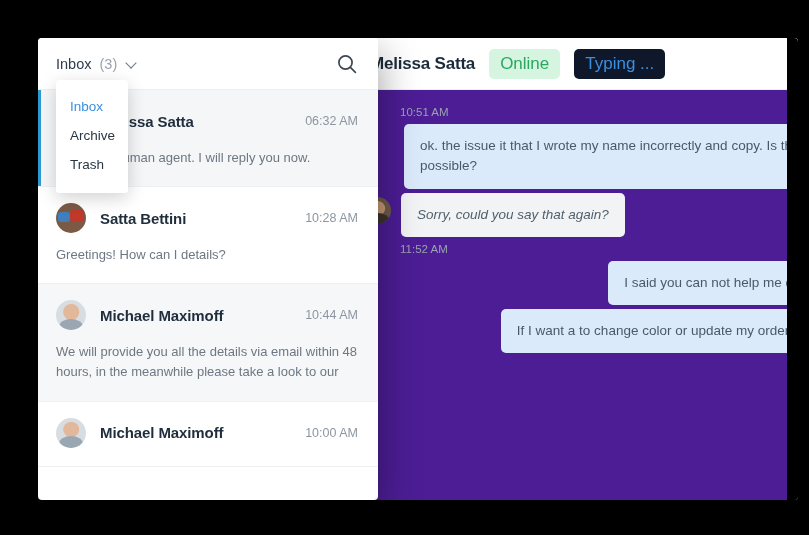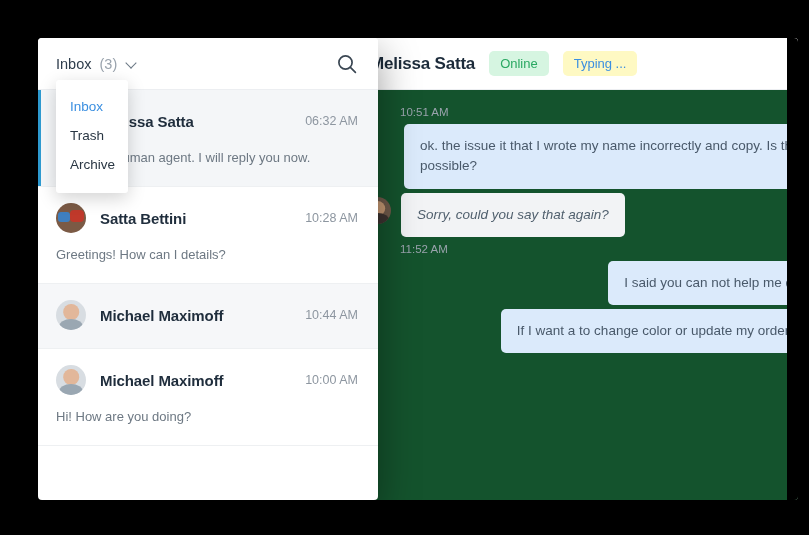"Online" .badge { font-size: 13px -> 17px }
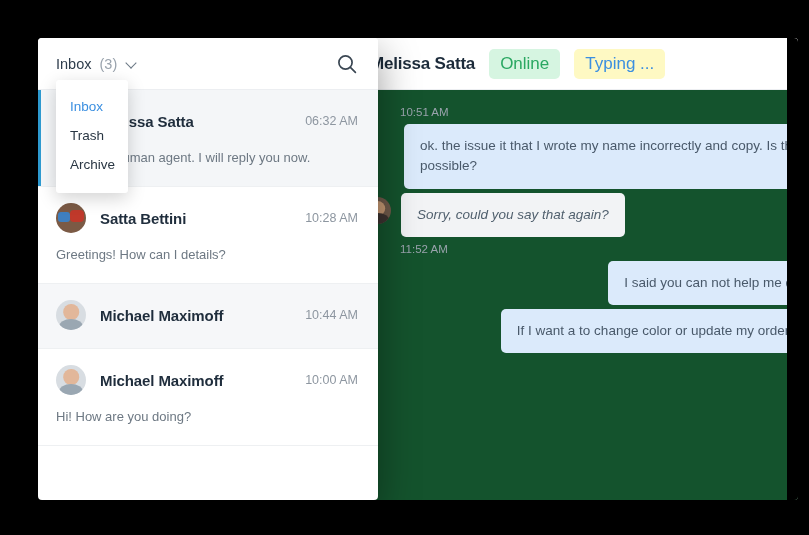"Typing ..." .badge-typing { background: #fef9c3 -> #0f172a }
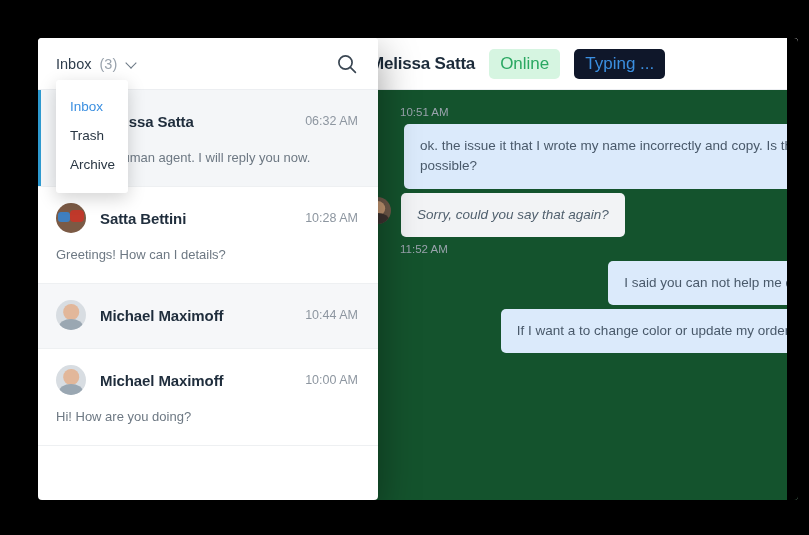"10:51 AM" .chat-body { background: #14532d -> #4c1d95 }
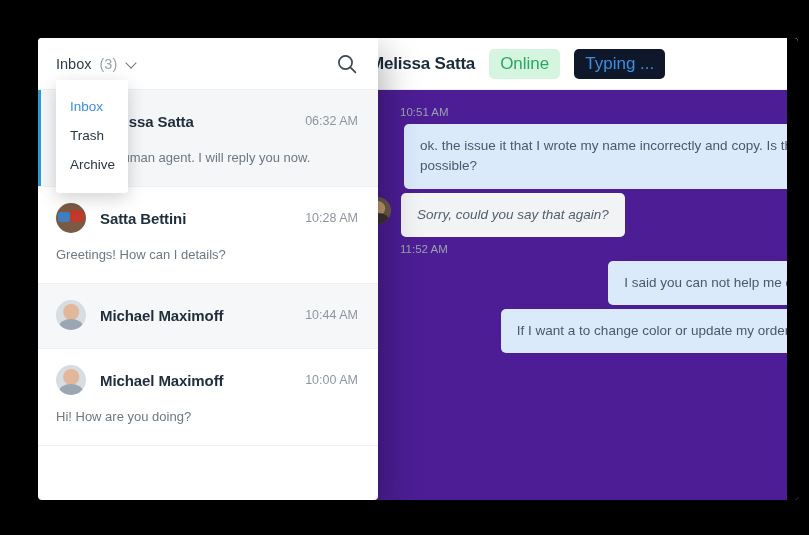"Trash" div.dd-item { order: before "Archive" -> after "Archive" }
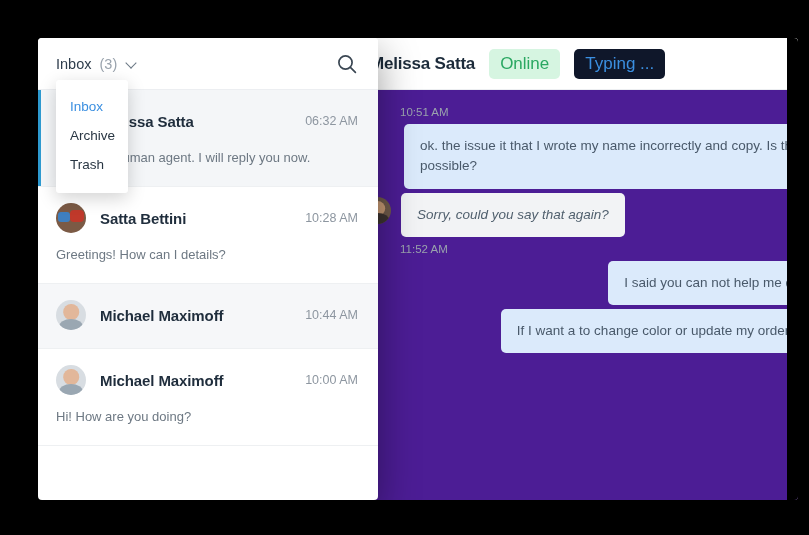"We will provide you all" div.c-preview { html: none -> <div>We will provide you all the details via email within 48 hours, in the meanwhile please take a look to our</div> }
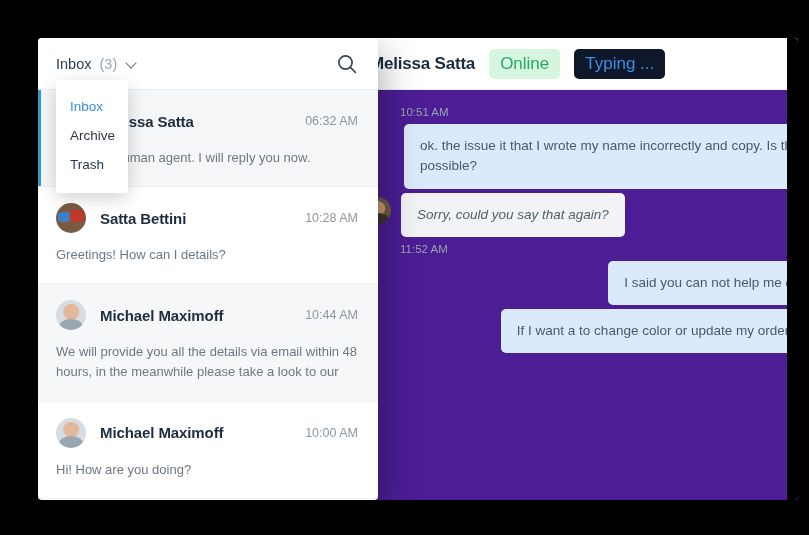"Hi! How are you doing?" div.c-preview { html: <div>Hi! How are you doing?</div> -> none }
